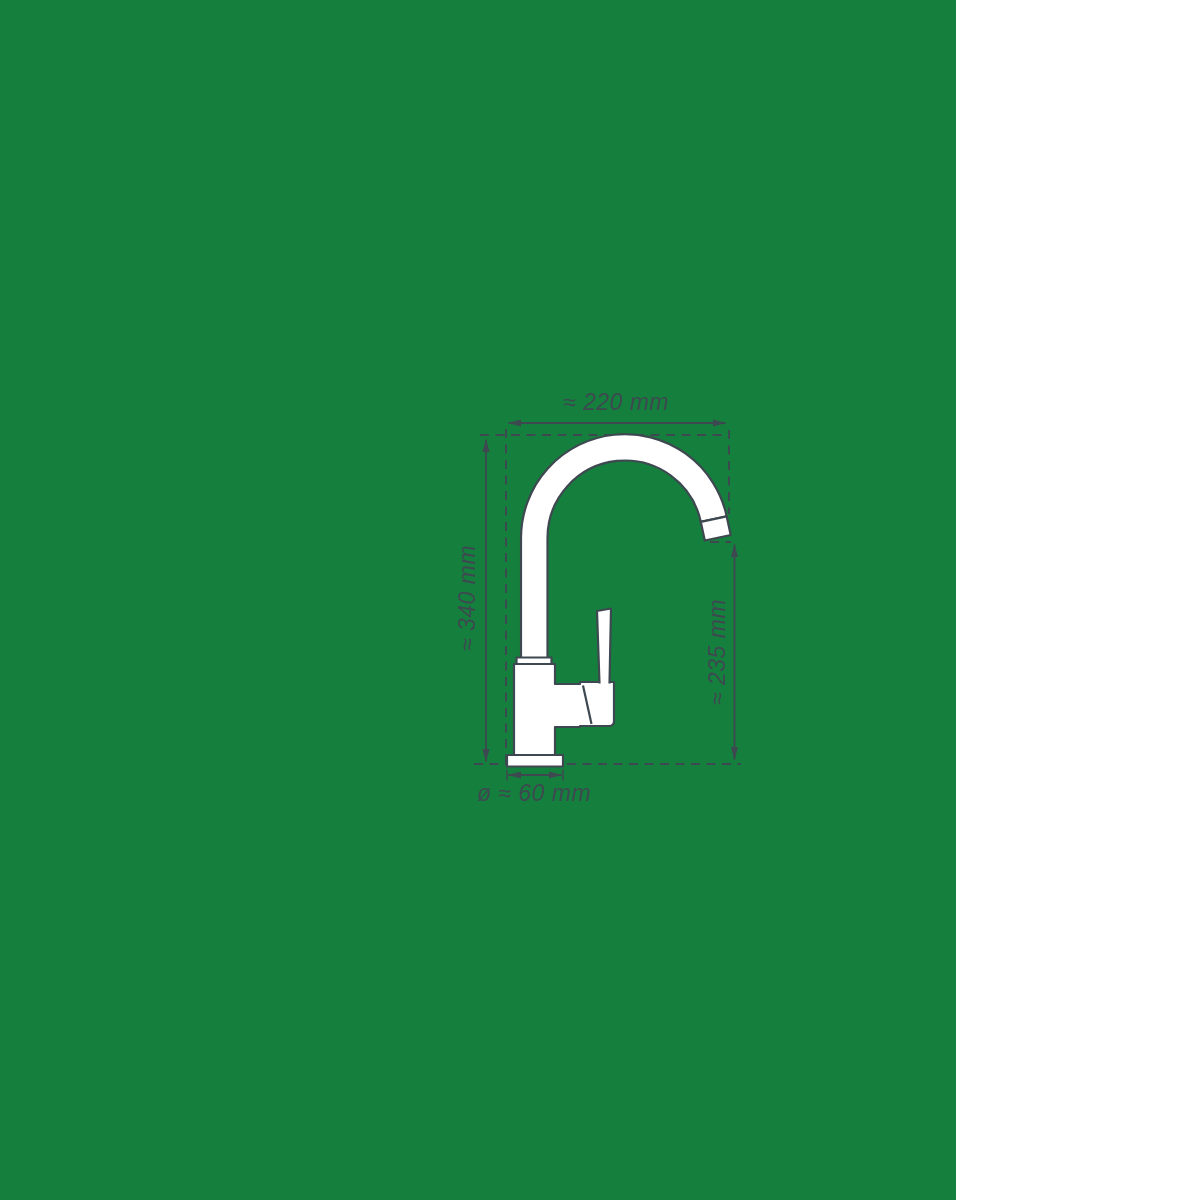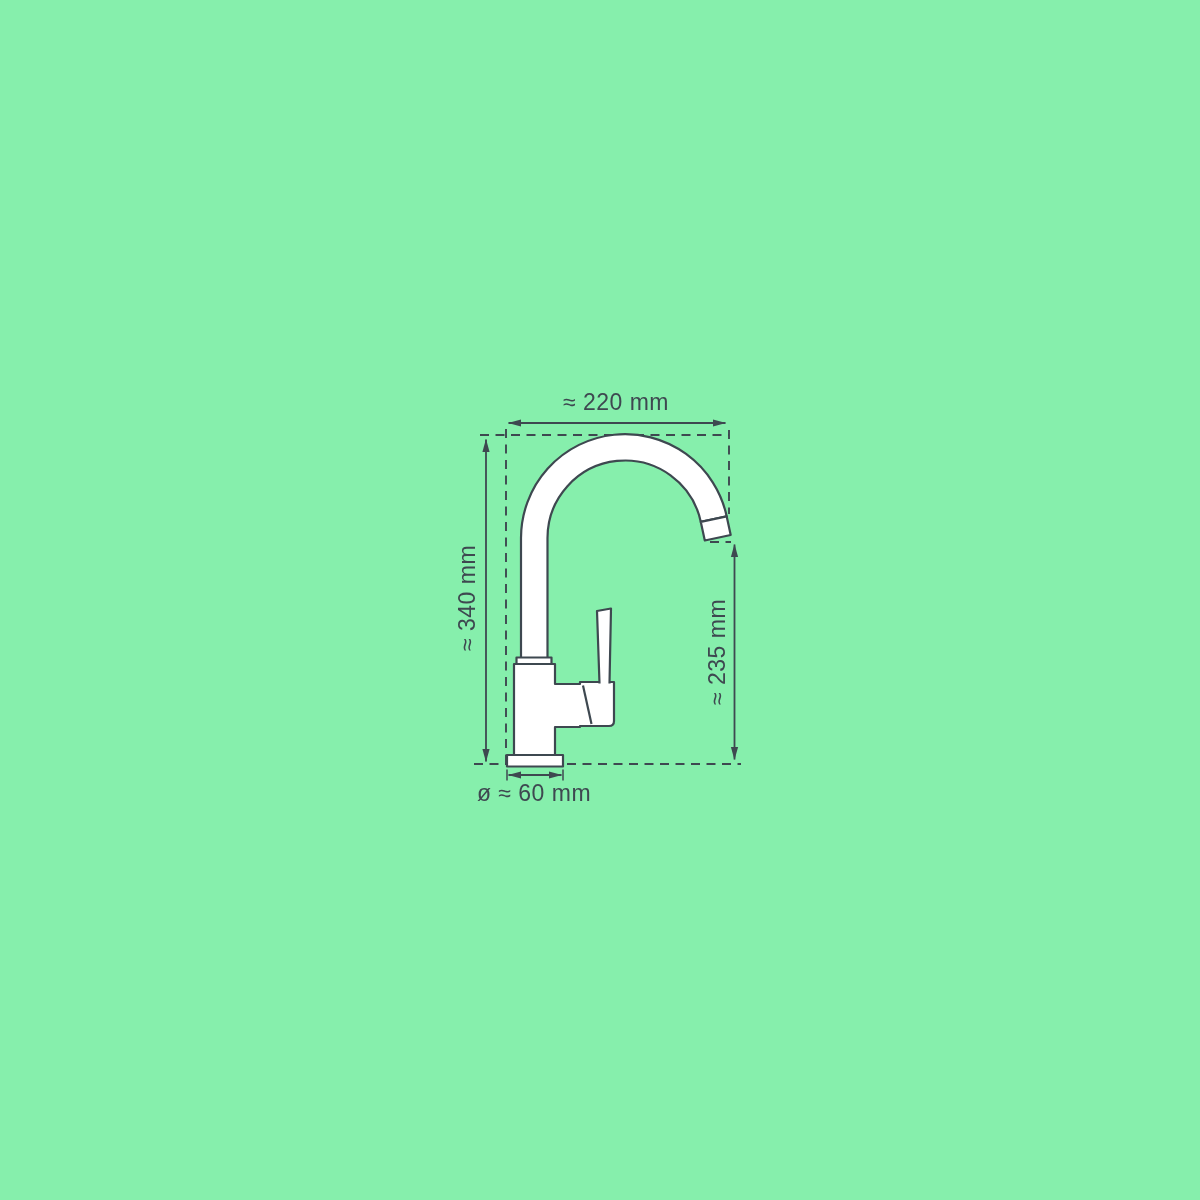"≈ 220 mm" .canvas { background: #86efac -> #15803d; font-style: none -> italic; width: 1200px -> 956px }
